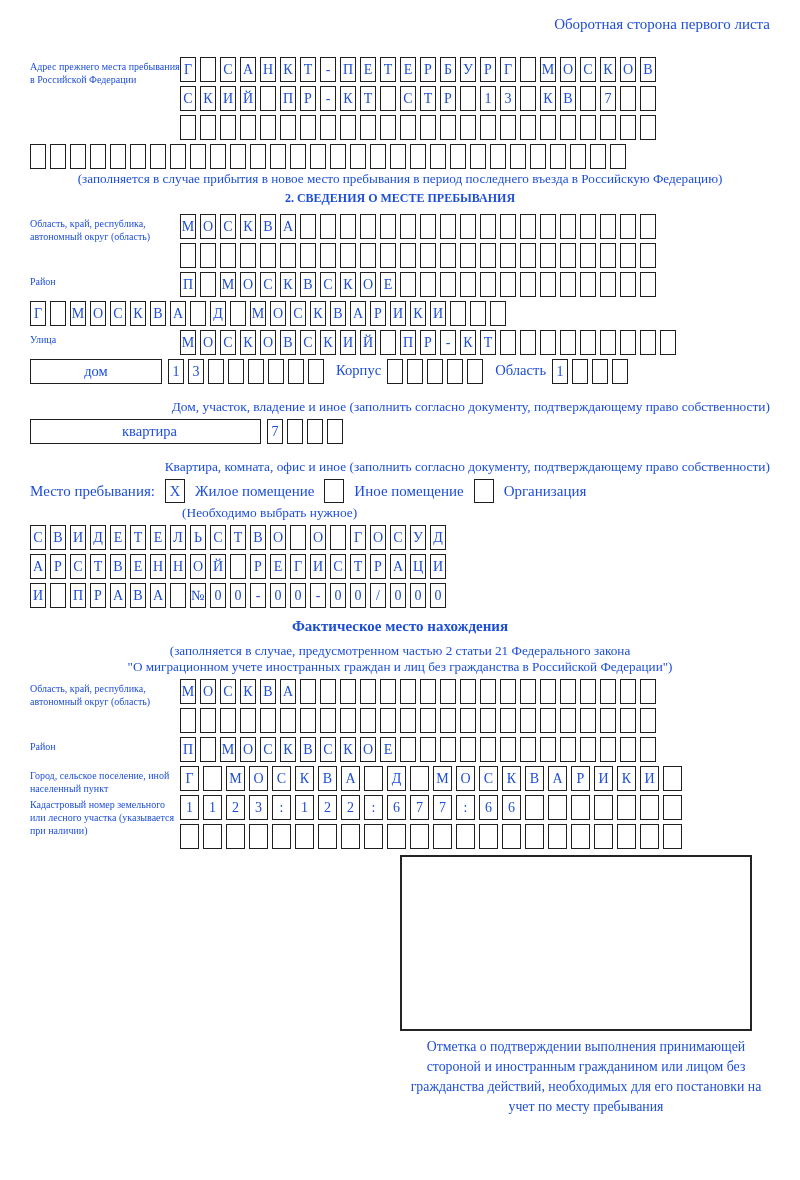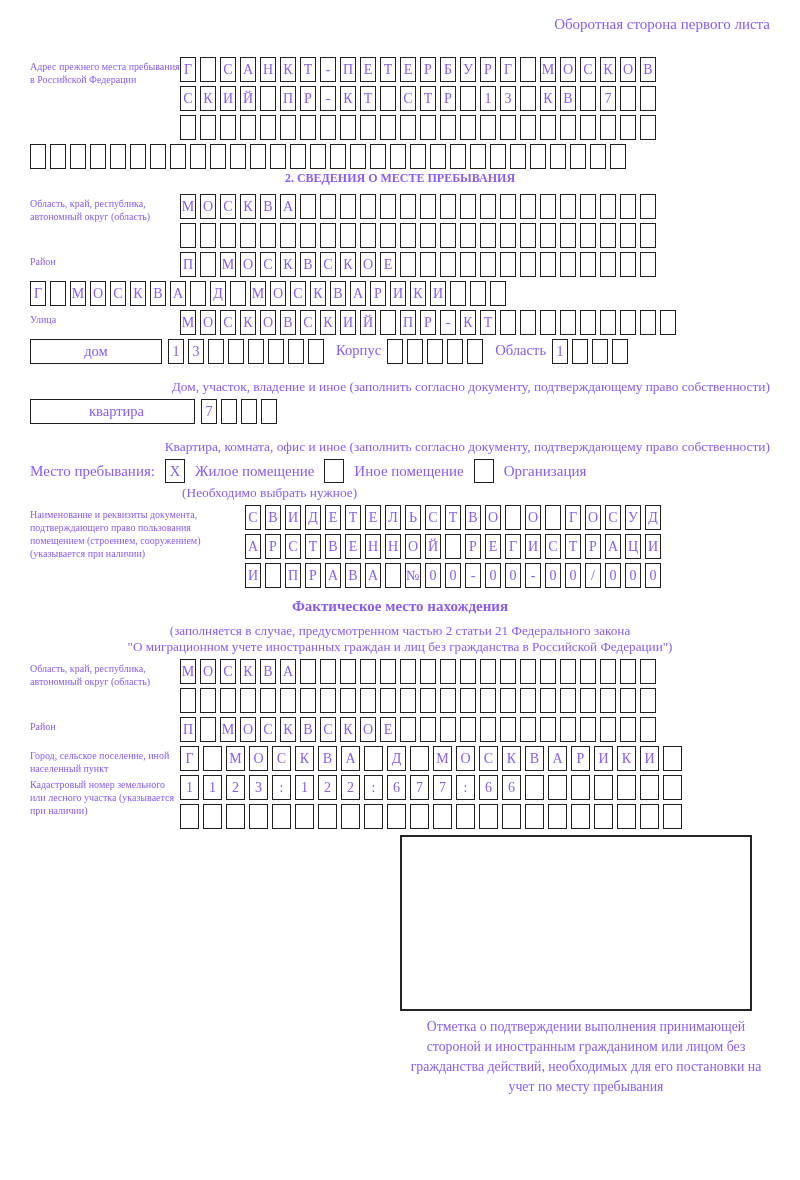"Оборотная сторона первого листа" .page { color: #8b5cf6 -> #1d4ed8 }
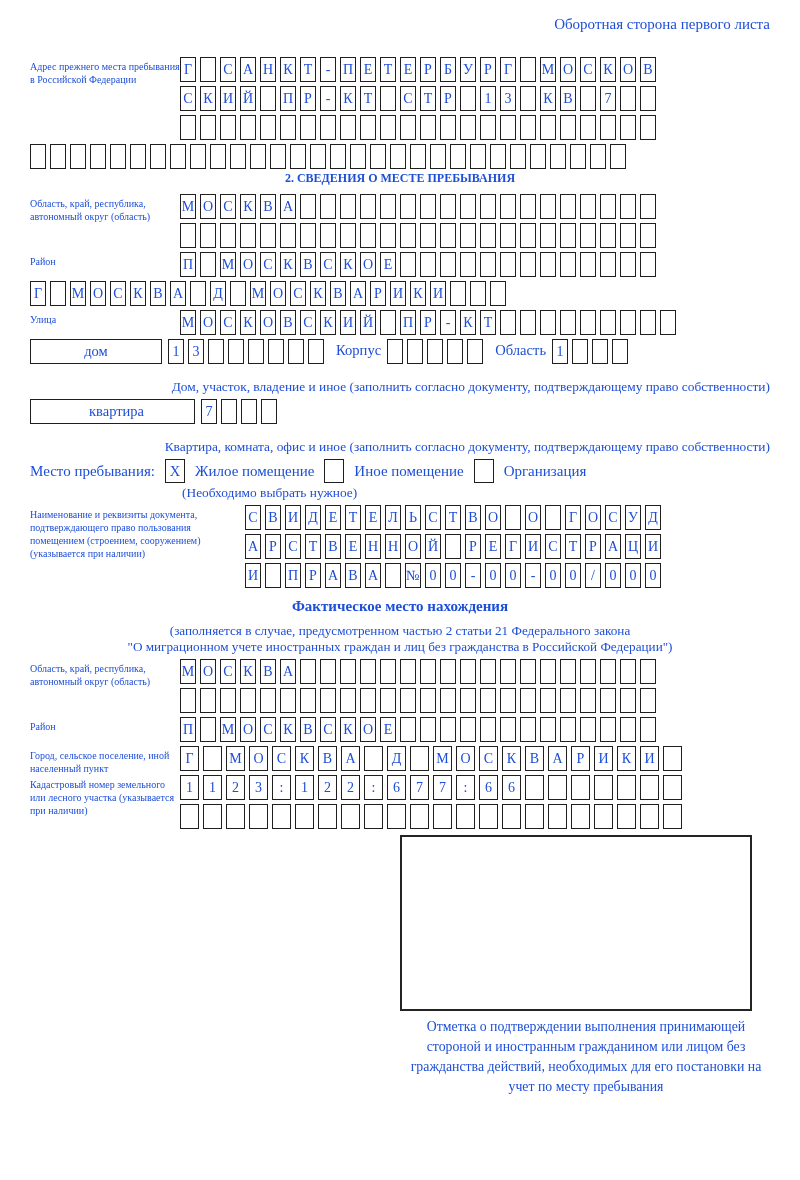"(заполняется в случае прибытия в" div.note-c { html: none -> <div>(заполняется в случае прибытия в новое место пребывания в период последнего въезда в Российскую Федерацию)</div> }
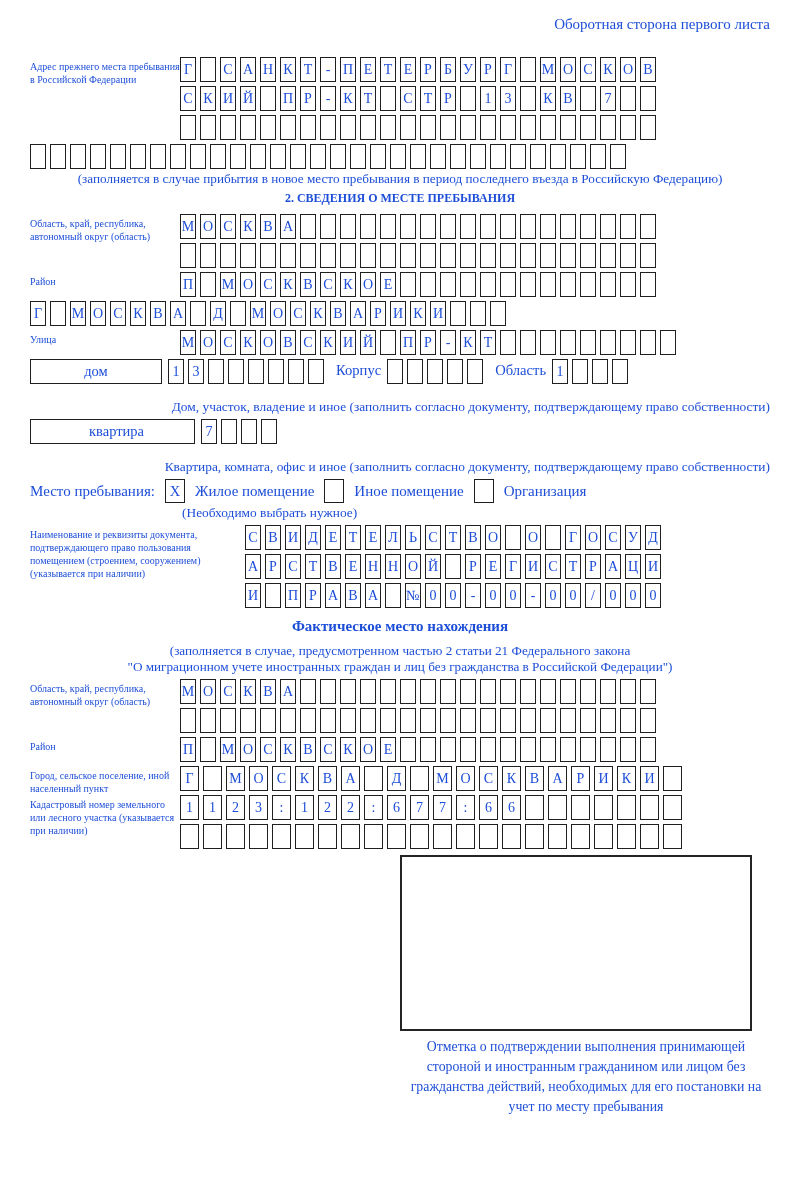"квартира" .apt-box { width: 165px -> 231px }
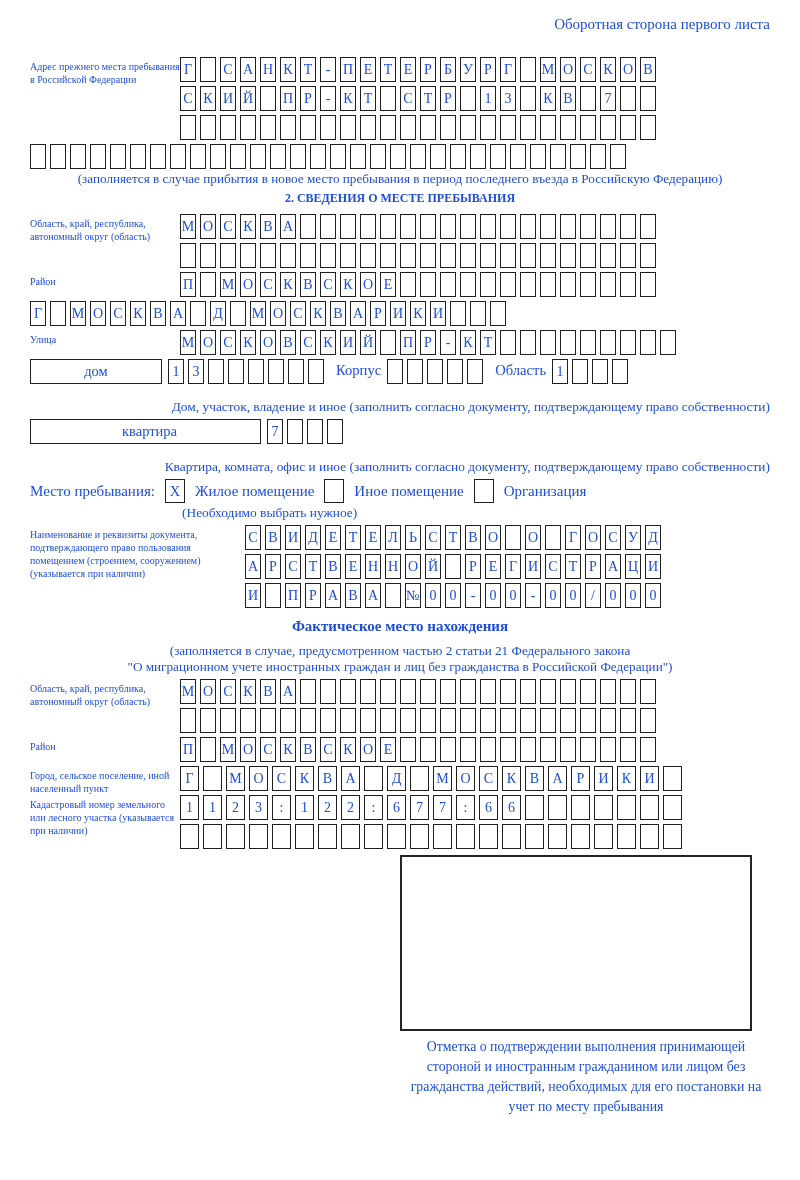"Наименование и реквизиты документа," div.flabel { html: <div>Наименование и реквизиты документа, подтверждающего право пользования помещением (строением, сооружением) (указывается при наличии)</div> -> none }
